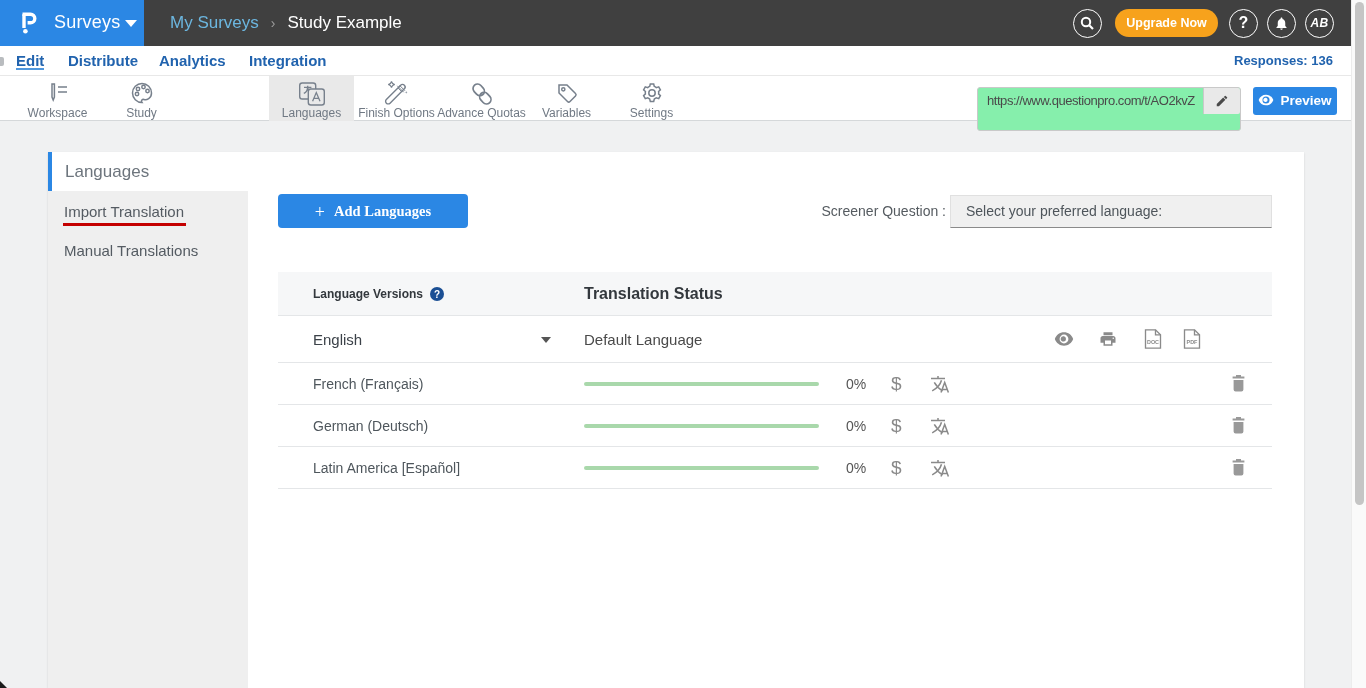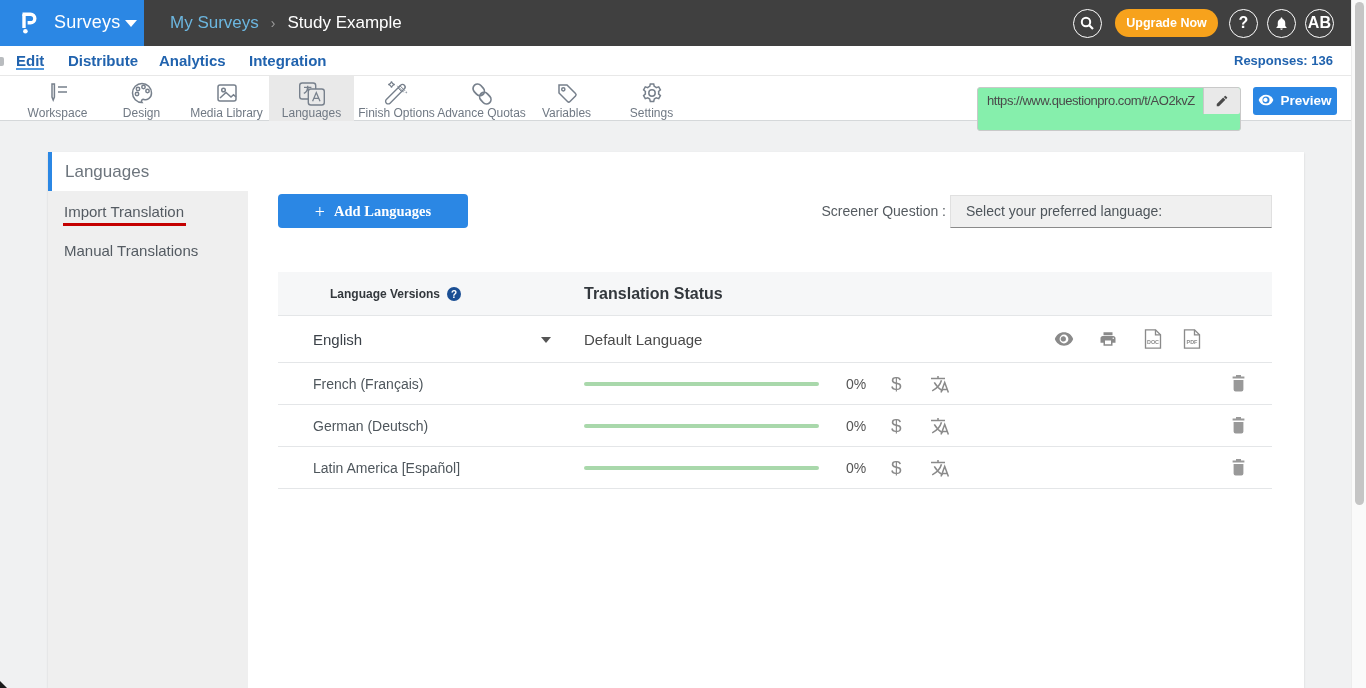"AB" .ab { font-size: 16px -> 12px; font-style: none -> italic }
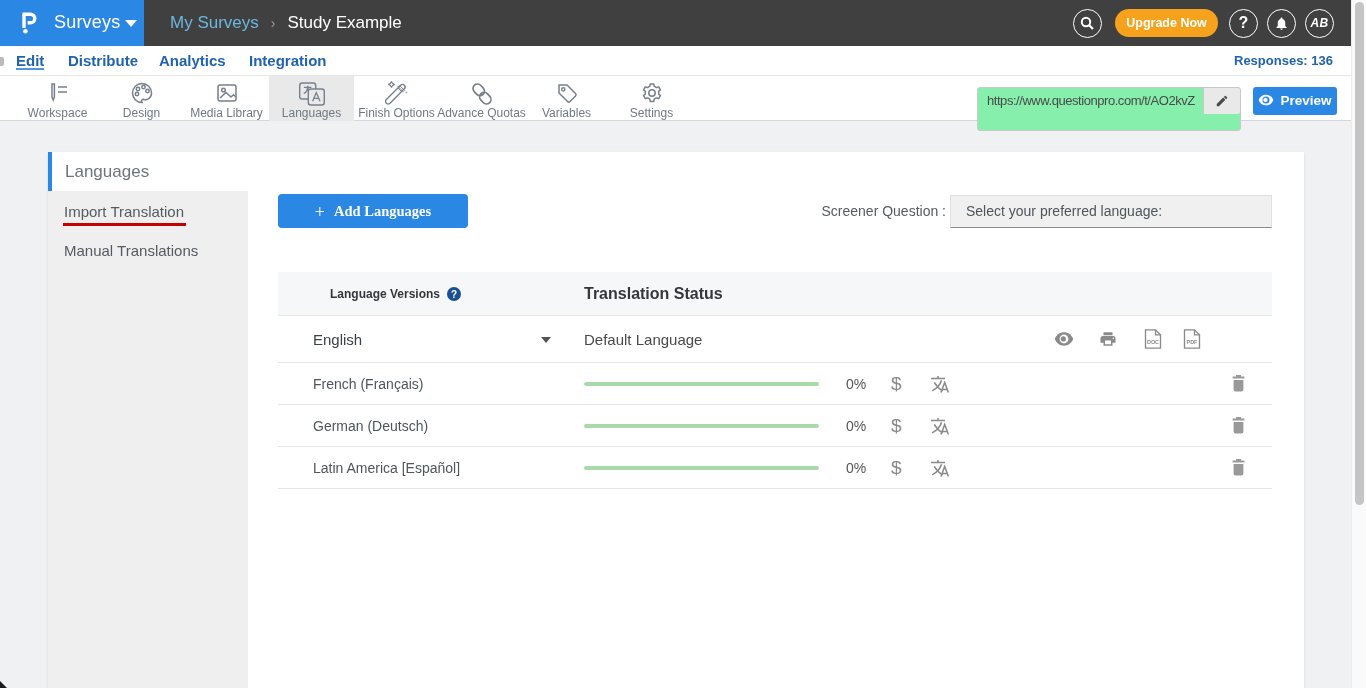"Design" span.tlabel { text: Design -> Study }
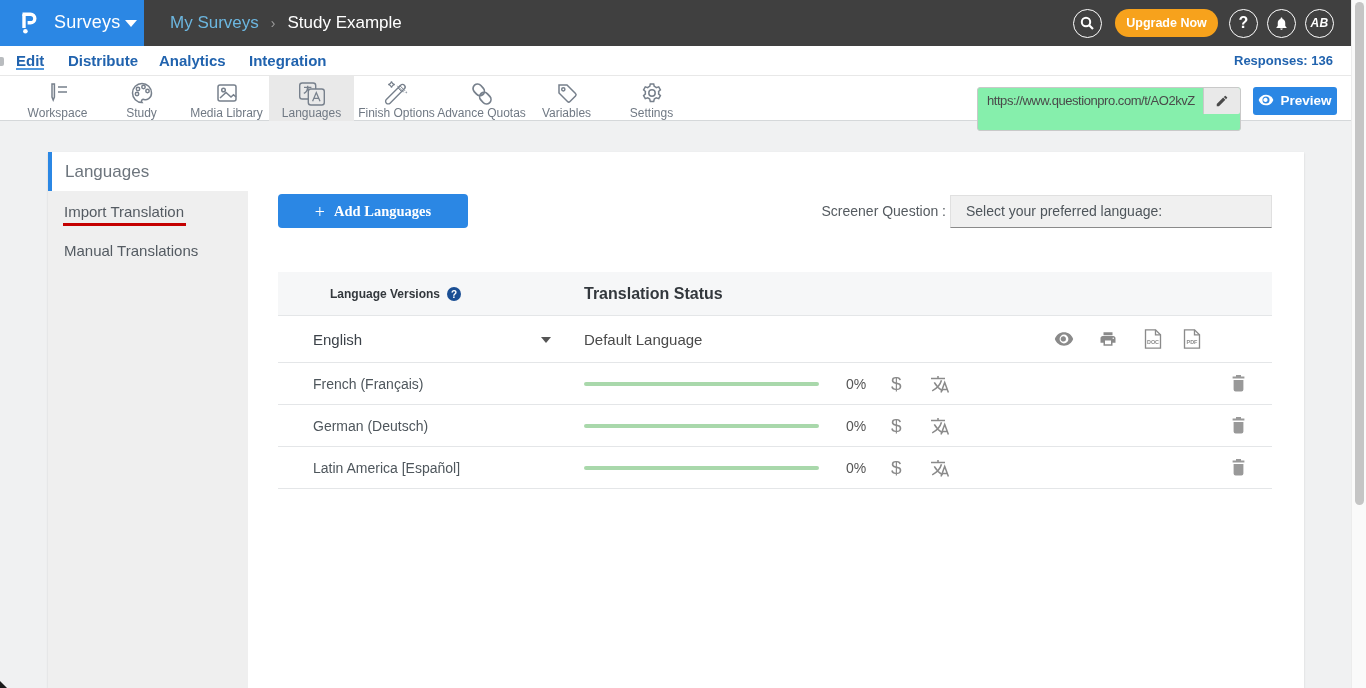"Media Library" div.titem { html: <div> <svg> <rect></rect> <circle></circle> <path></path> </svg> <span>Media Library</span> </div> -> none }
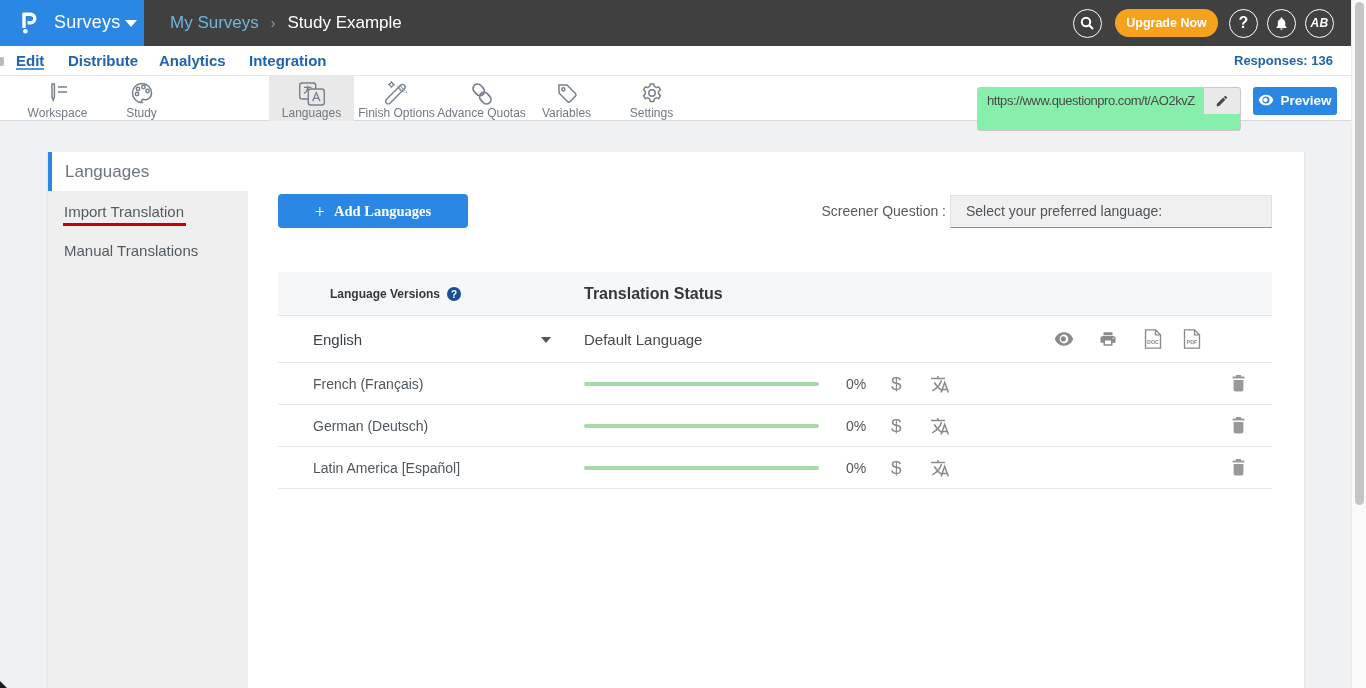"Language Versions" .thead .c1 { left: 52px -> 35px }
